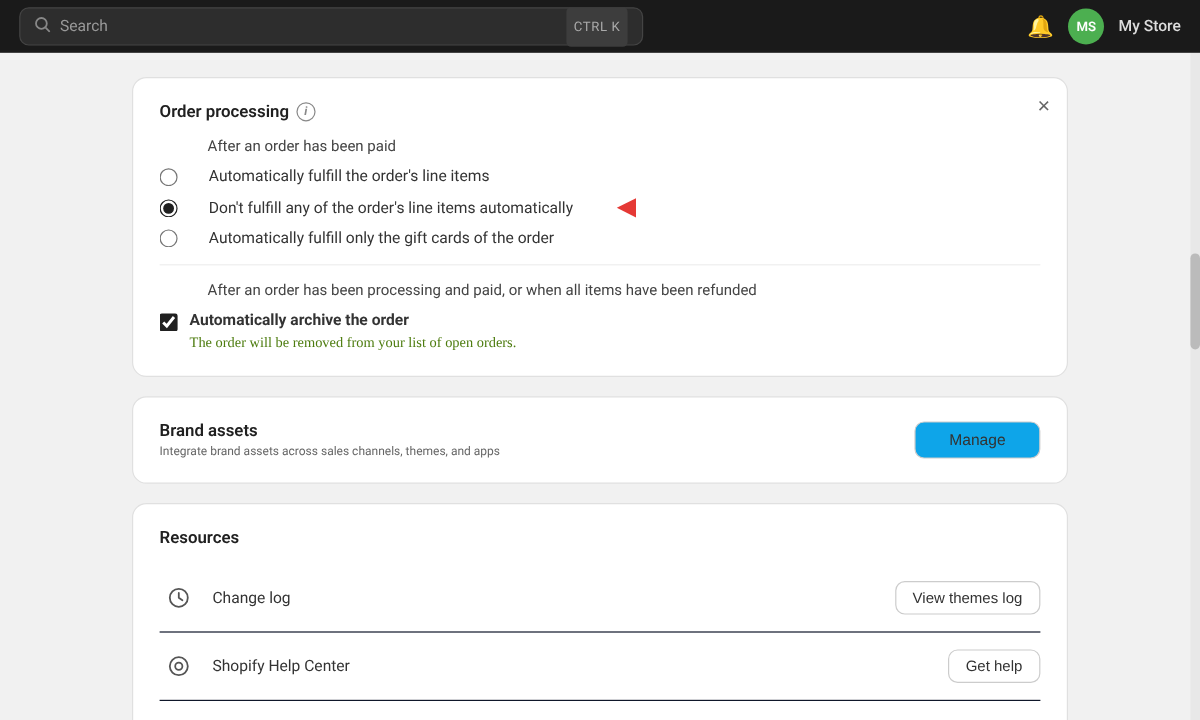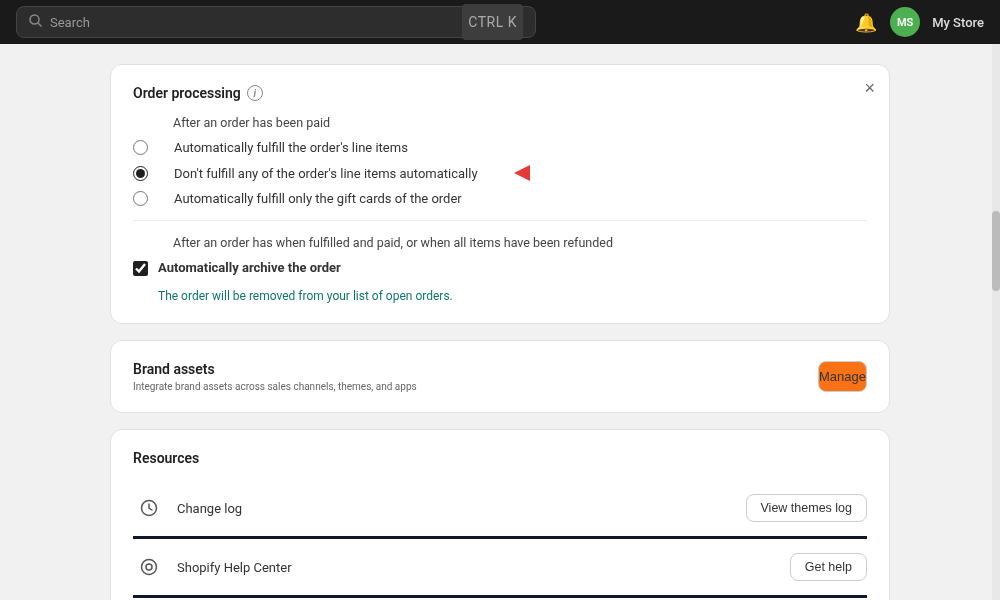"CTRL K" .search-shortcut { font-size: 14px -> 11px }
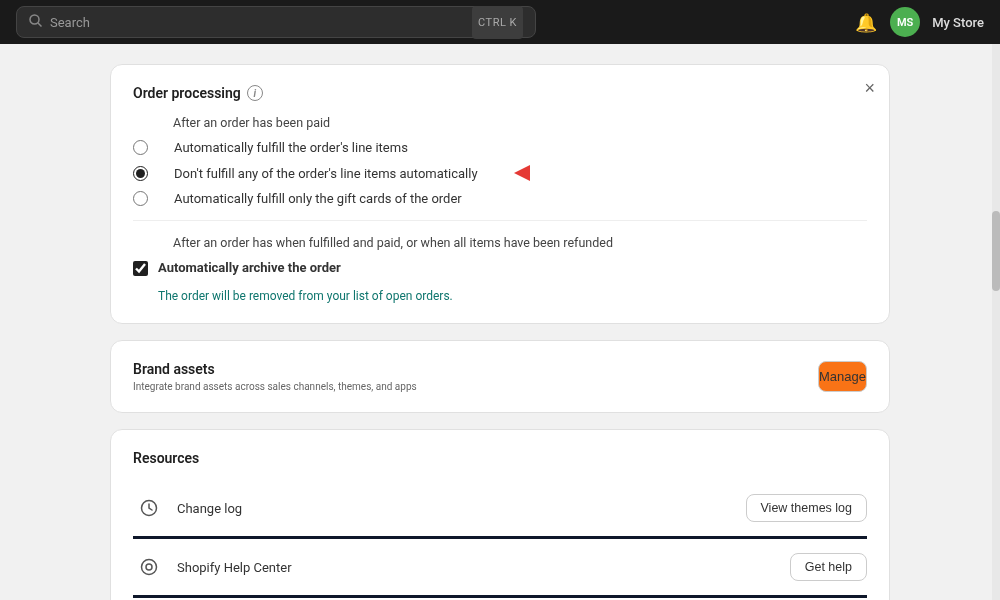"After an order has when" p.section-label { text: when fulfilled -> been processing }
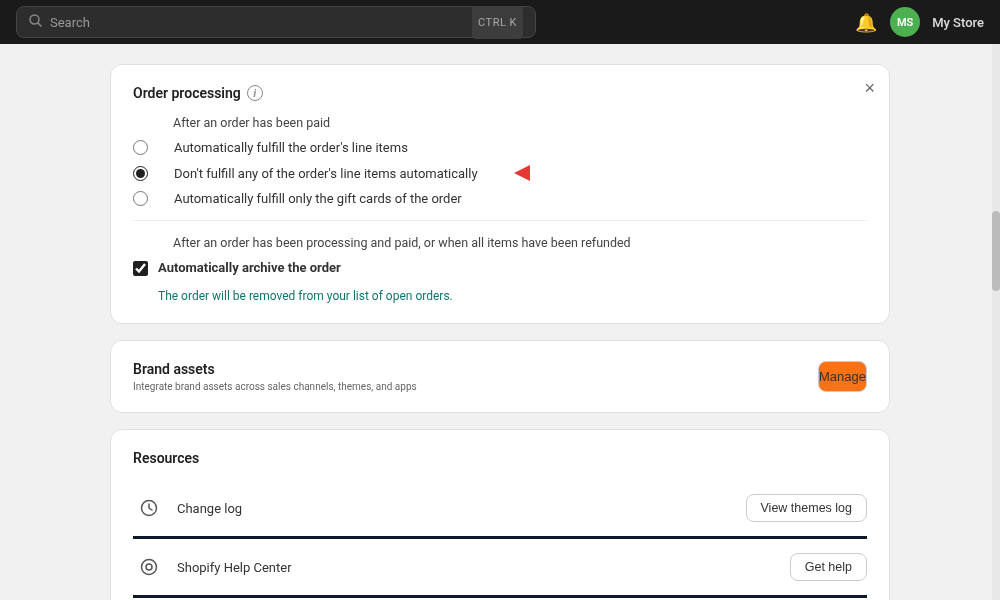"The order will be removed" .checkbox-text-block .checkbox-desc { color: #0f766e -> #4d7c0f; font-family: none -> Liberation Serif, serif; margin-top: 14px -> 3px }
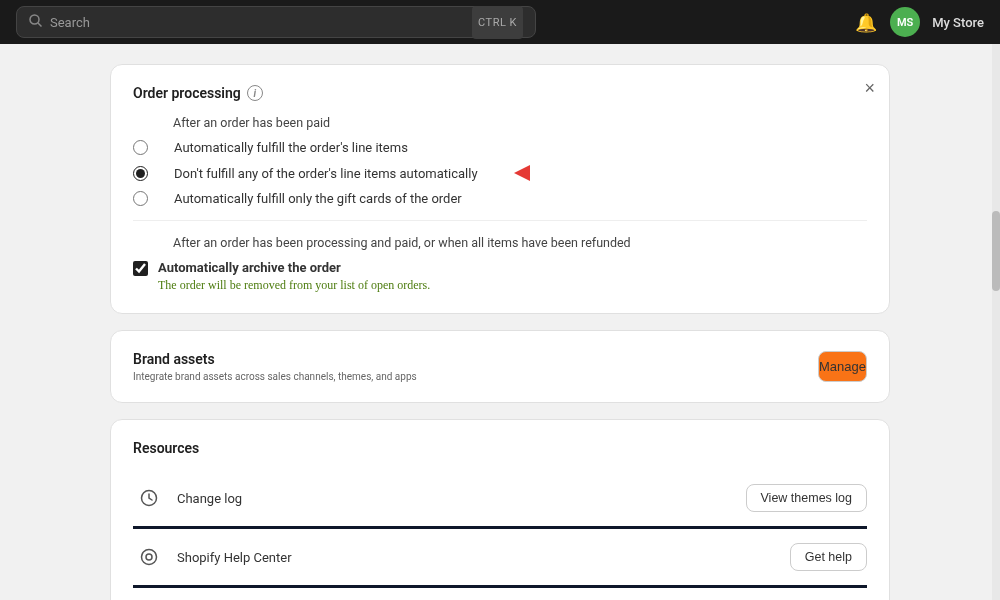"Manage" .manage-btn { background: #f97316 -> #0ea5e9; padding: 7px 0 -> 7px 28px }
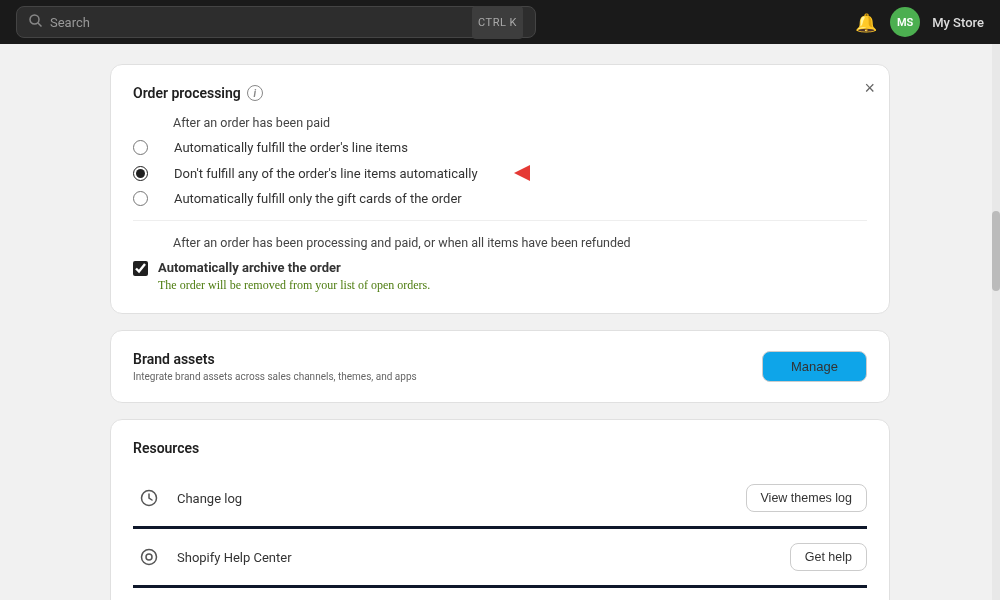"Change log" .resource-item { border-bottom: 3px solid #0f172a -> 1px solid #0f172a }
